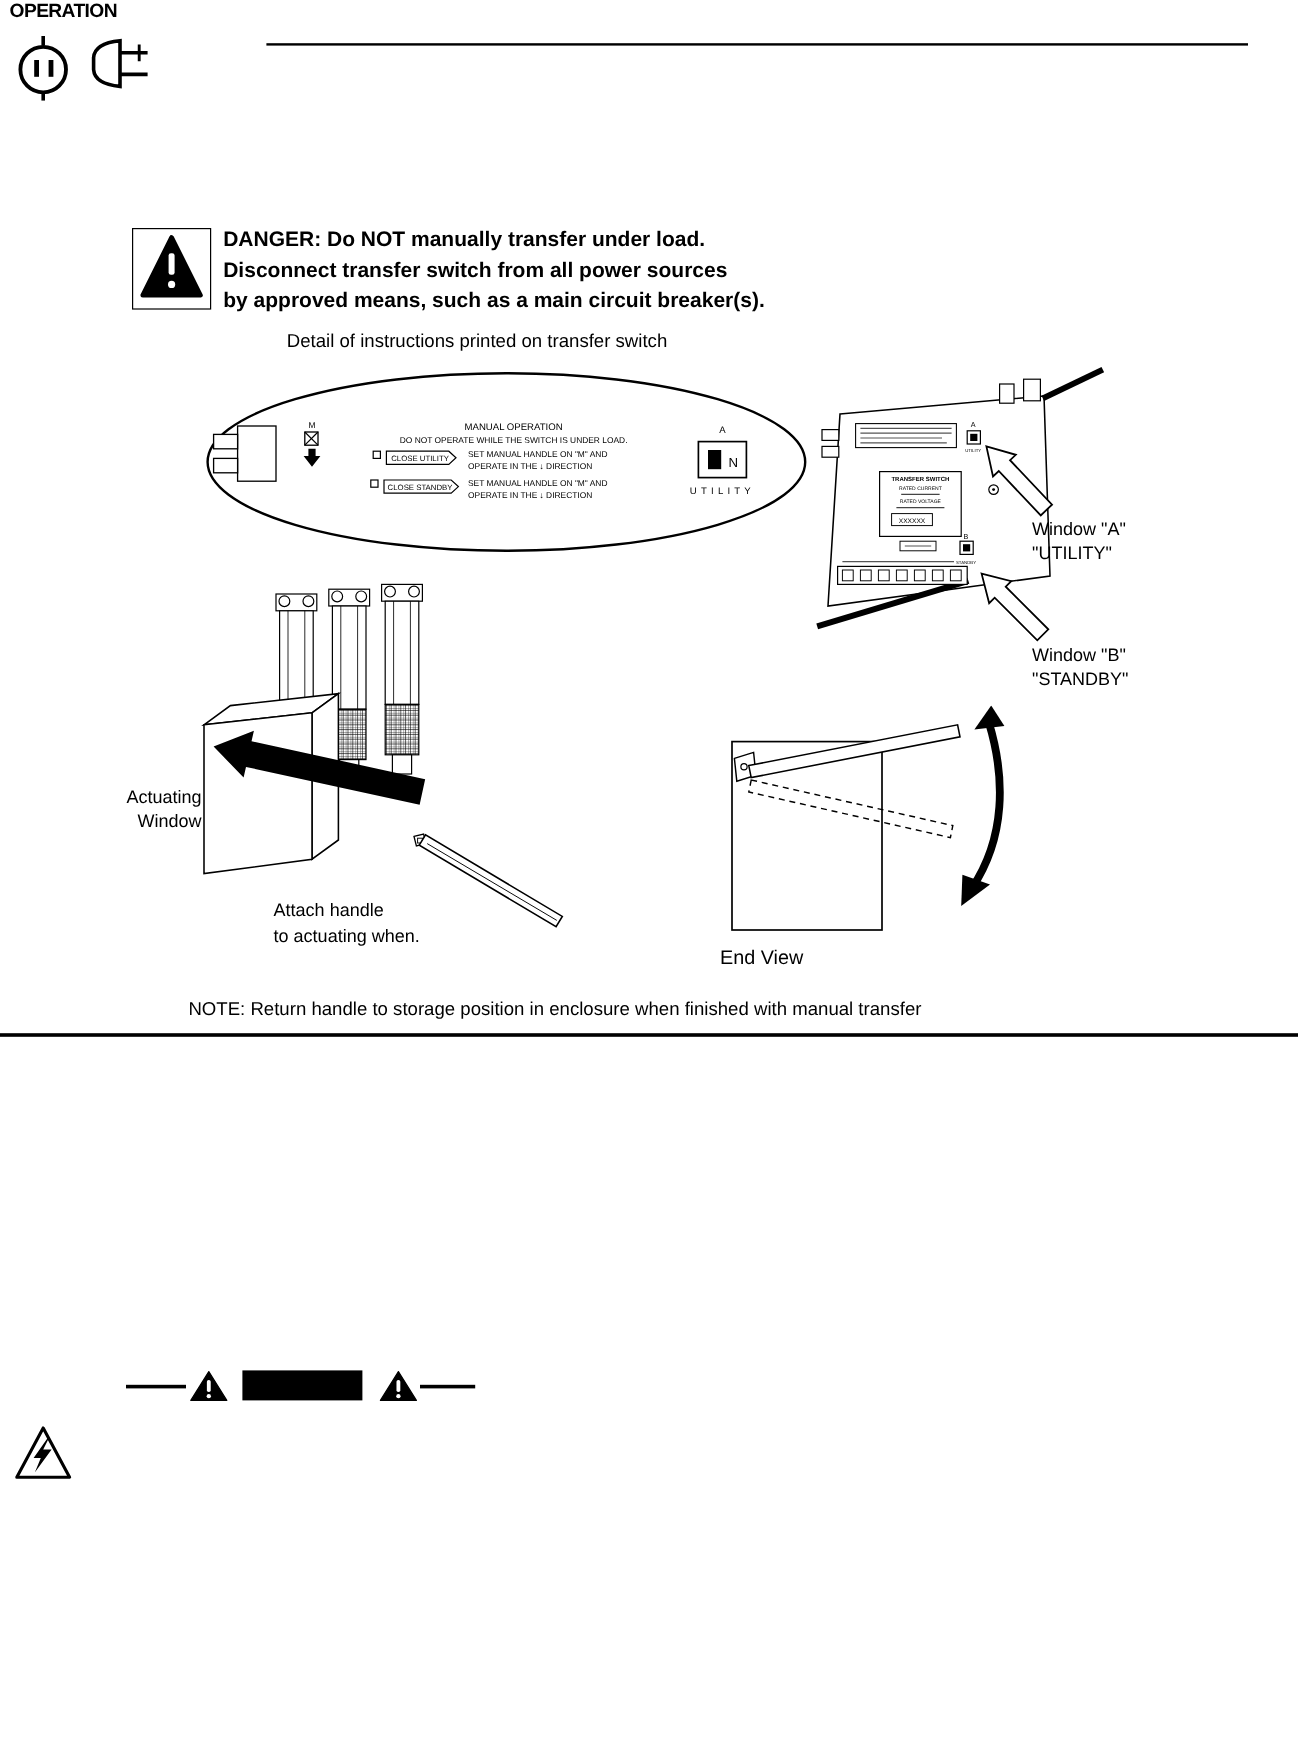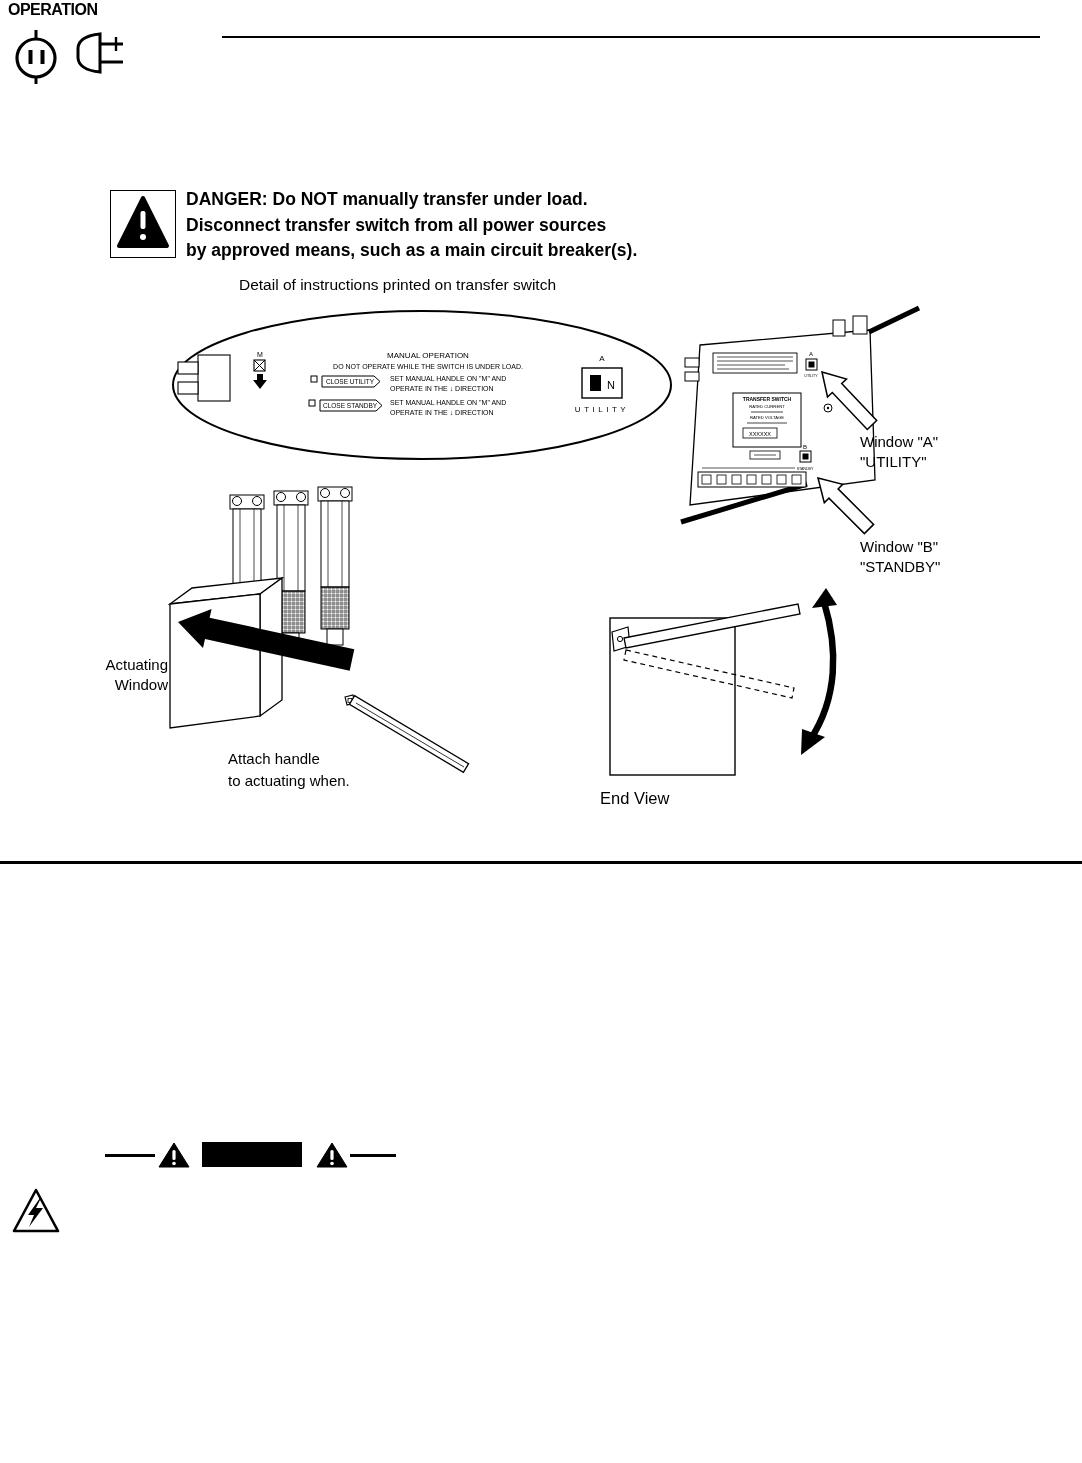"NOTE: Return handle to storage" div.abs { html: none -> <div>NOTE: Return handle to storage position in enclosure when finished with manual transfer</div> }
